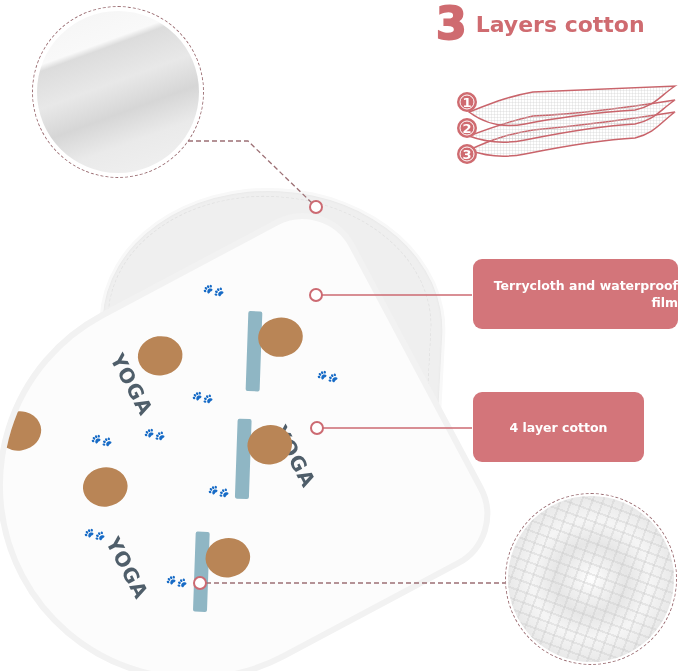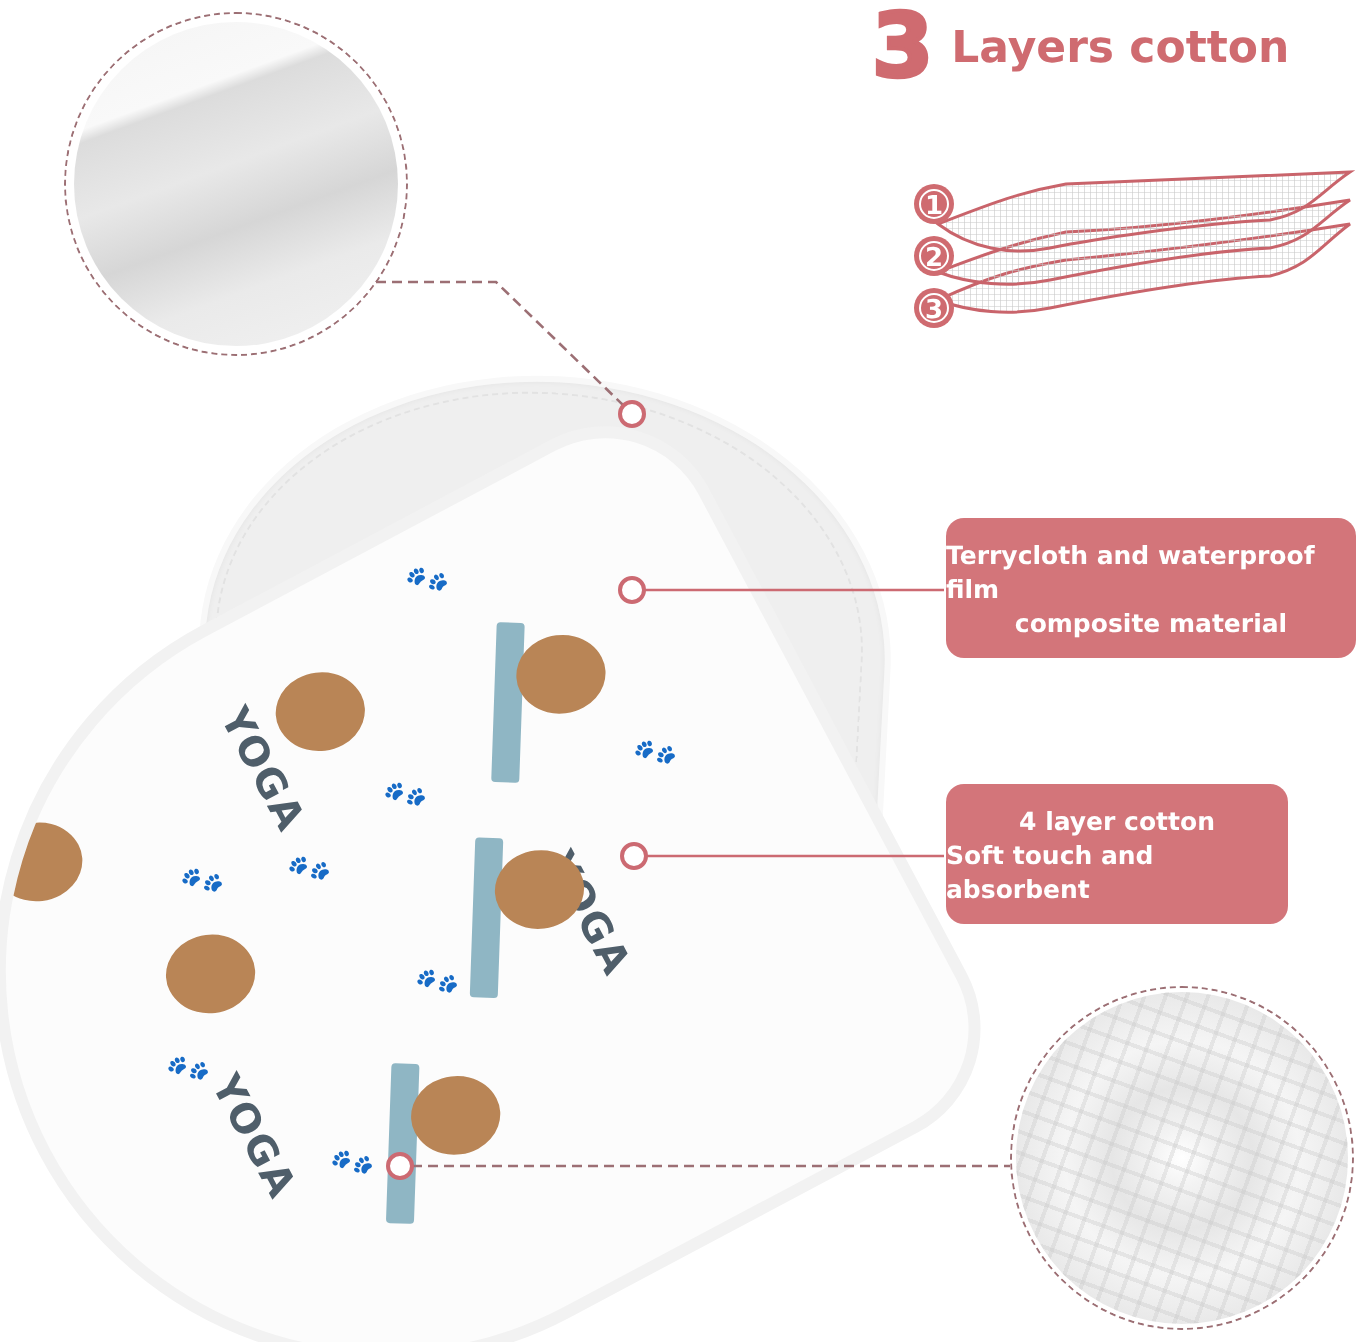"Terrycloth and waterproof film" .label-box { text-align: left -> right }
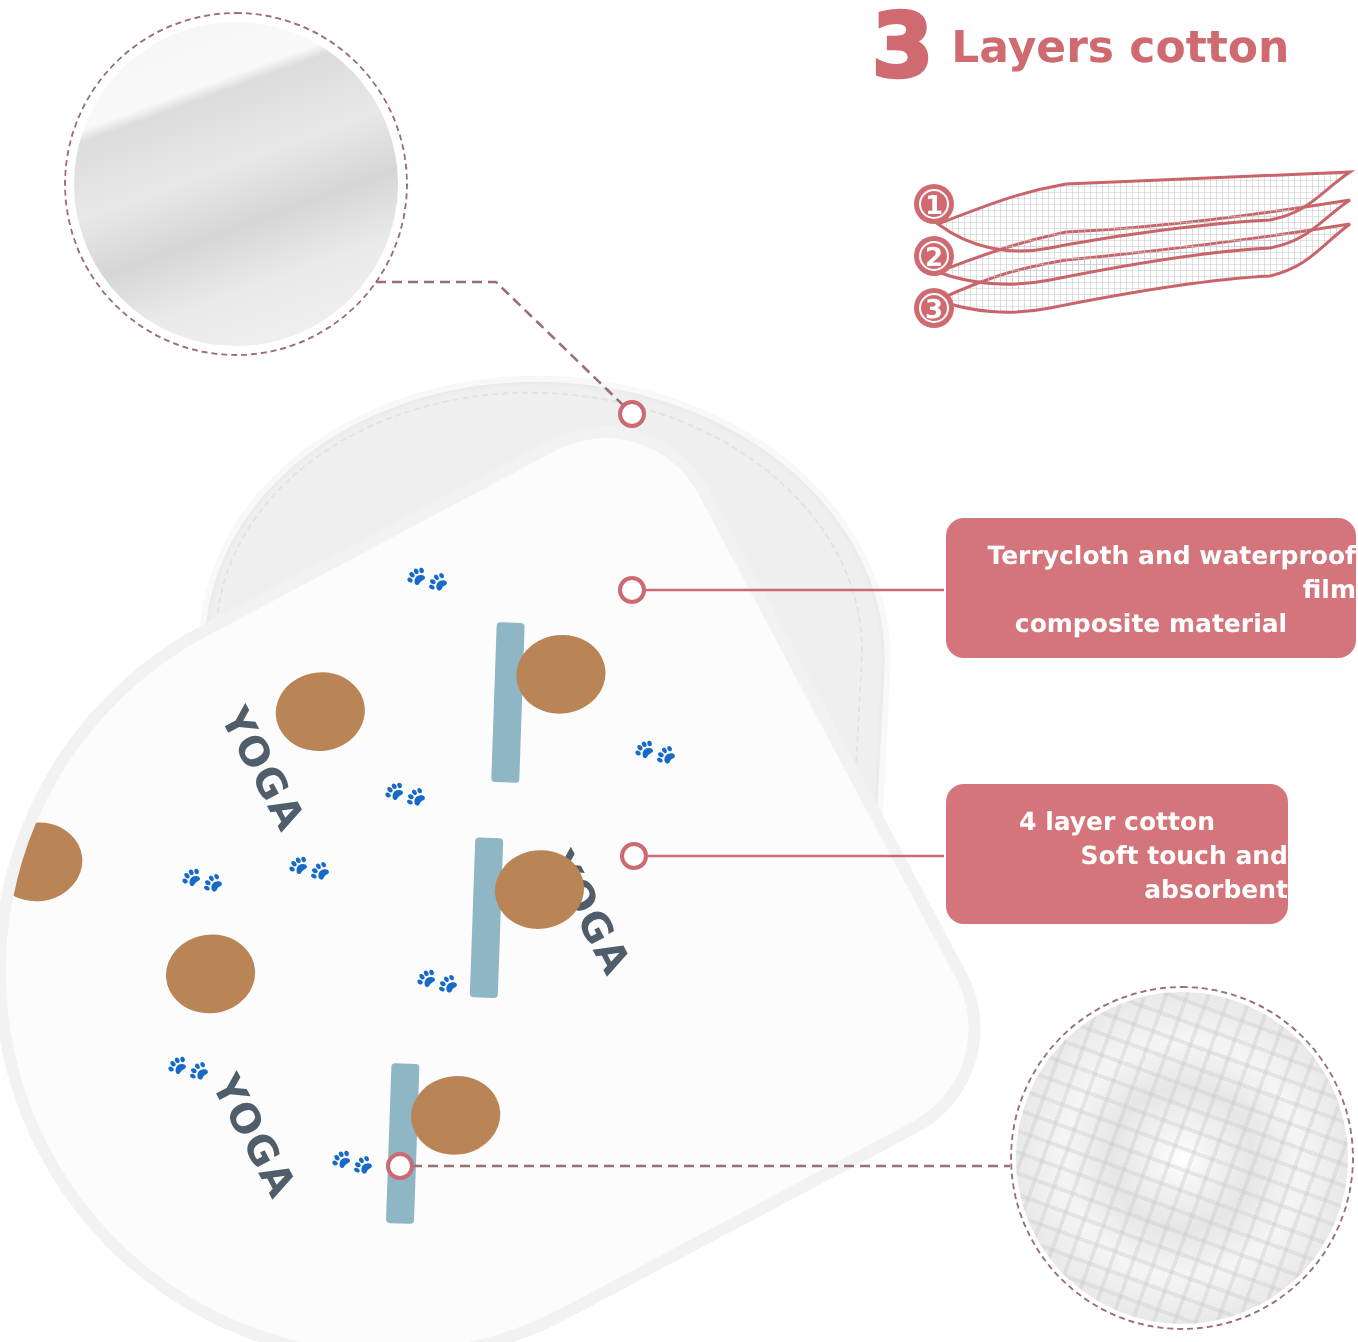"composite material" span { html: <span>composite material</span> -> none }
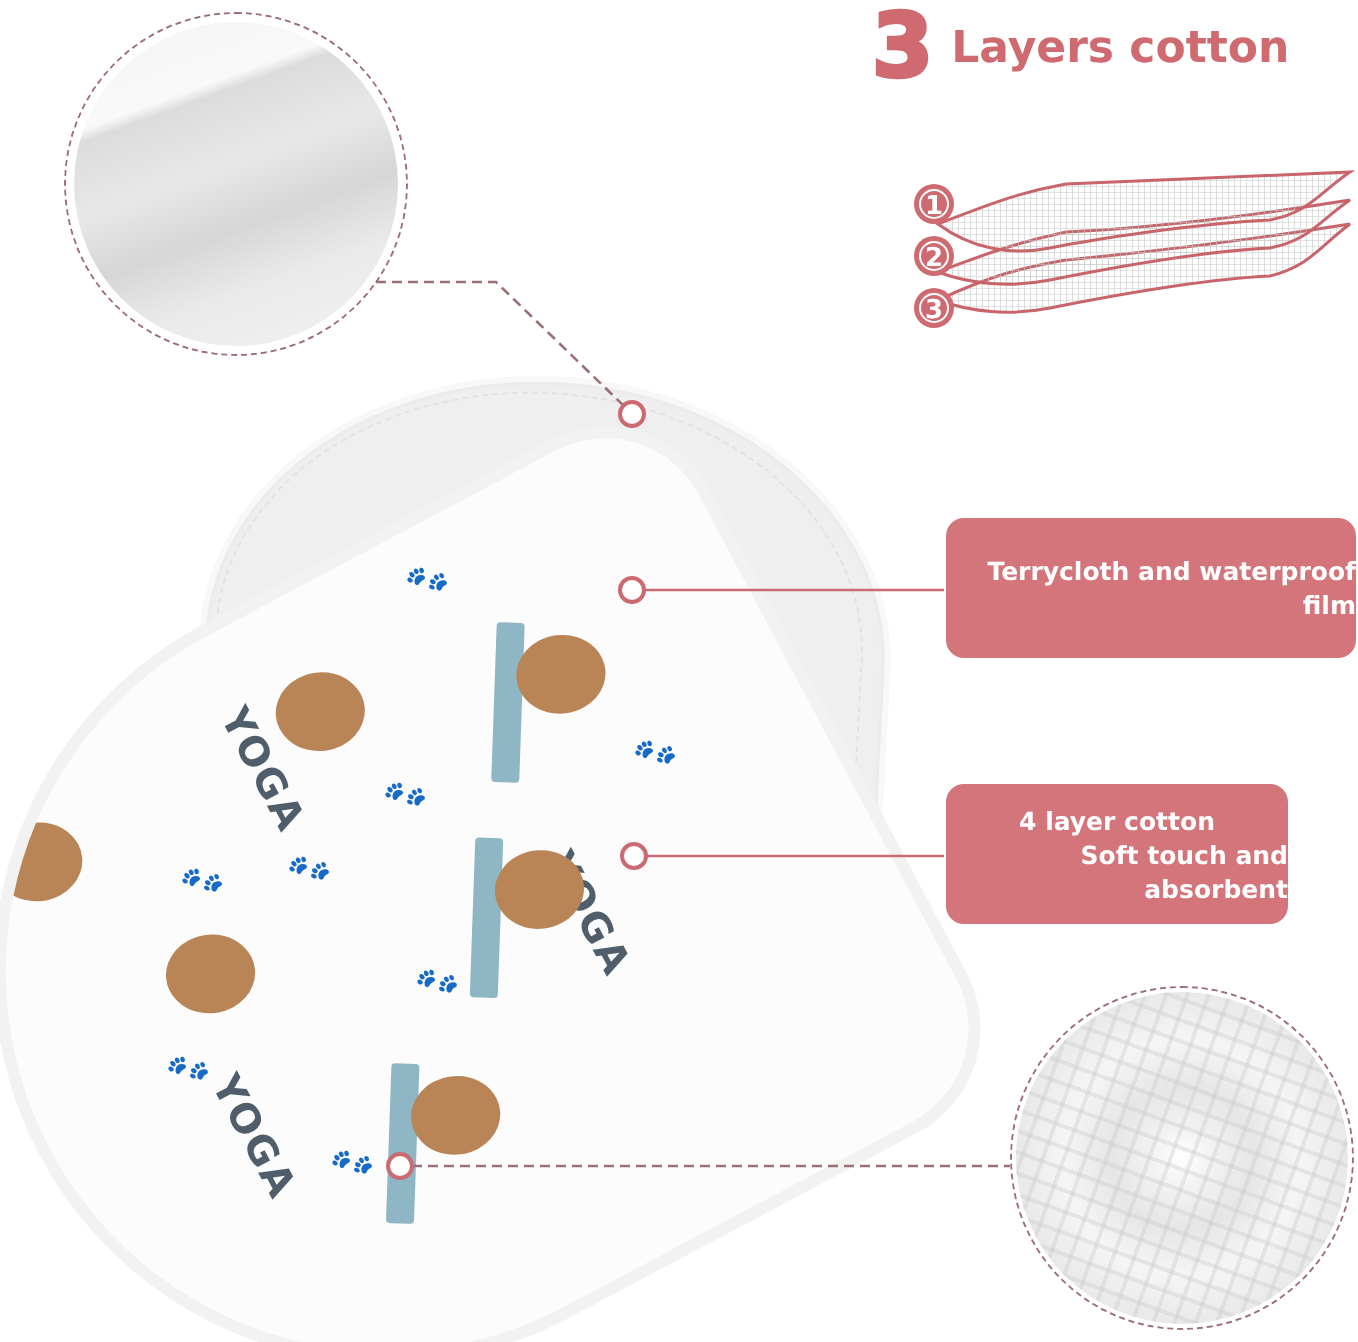"Soft touch and absorbent" span { html: <span>Soft touch and absorbent</span> -> none }
